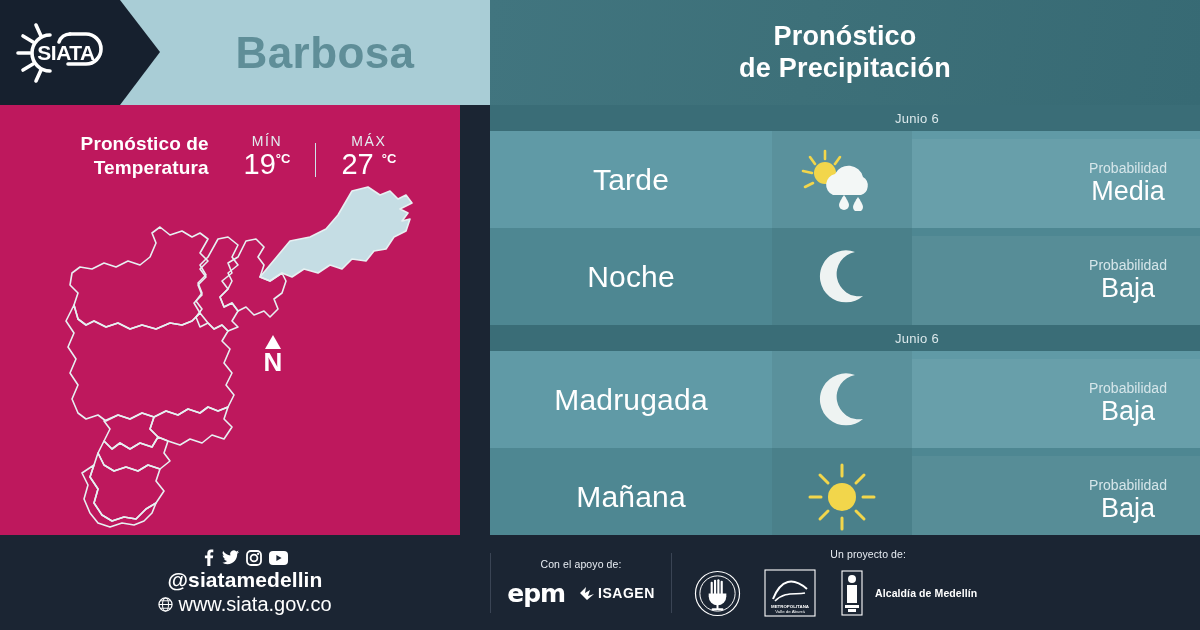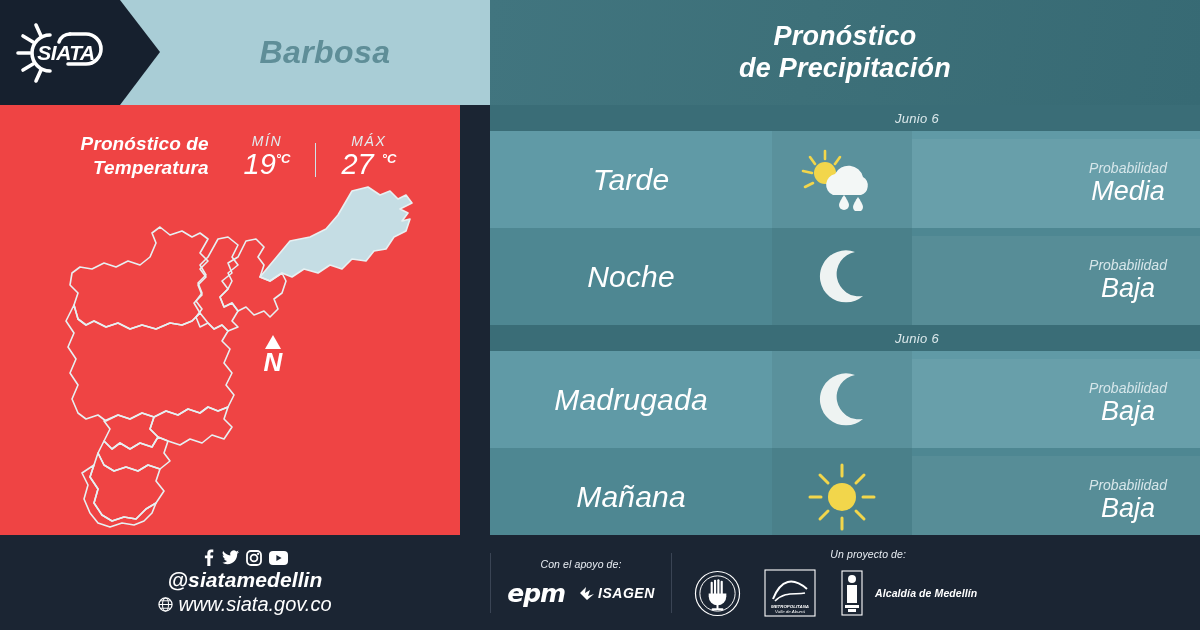"SIATA" #root { font-style: italic -> none }
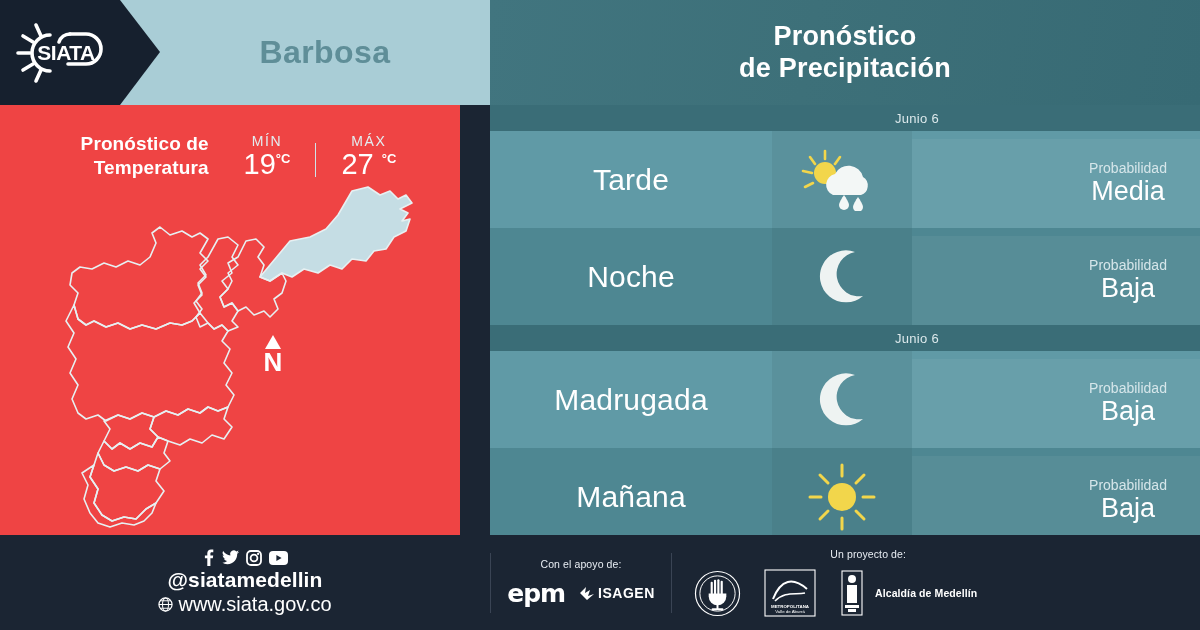"Barbosa" .city-name { font-size: 32px -> 44px }
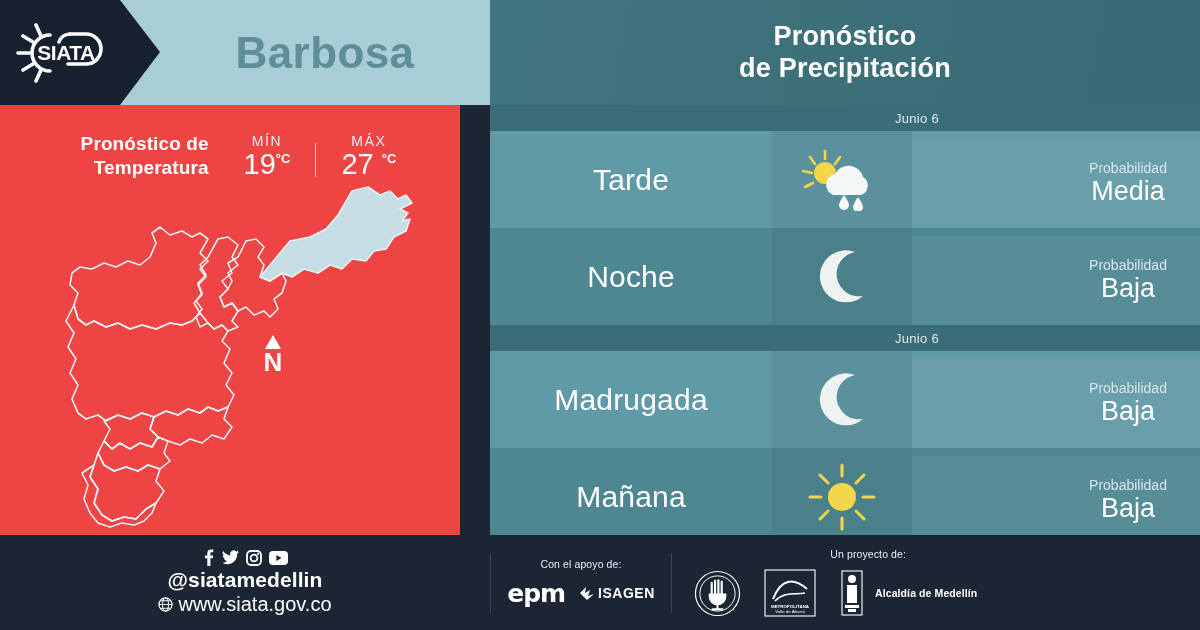"Pronóstico de" .map-panel { background: #ef4444 -> #be185d }
